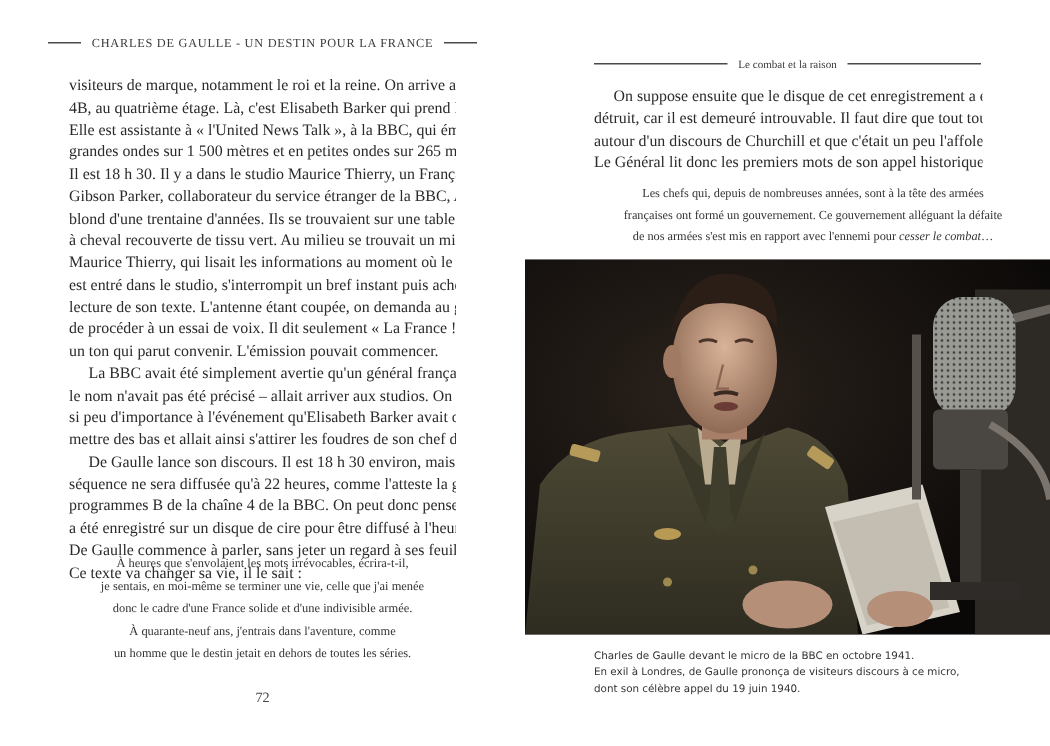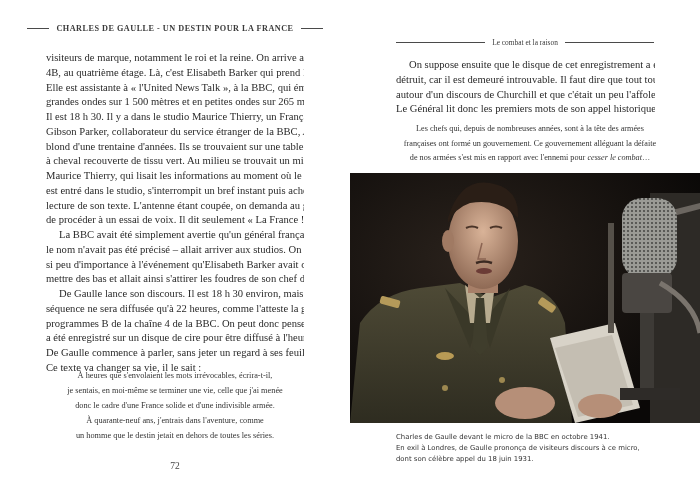"CHARLES DE GAULLE - UN" .page-left .running-head { font-weight: bold -> none }
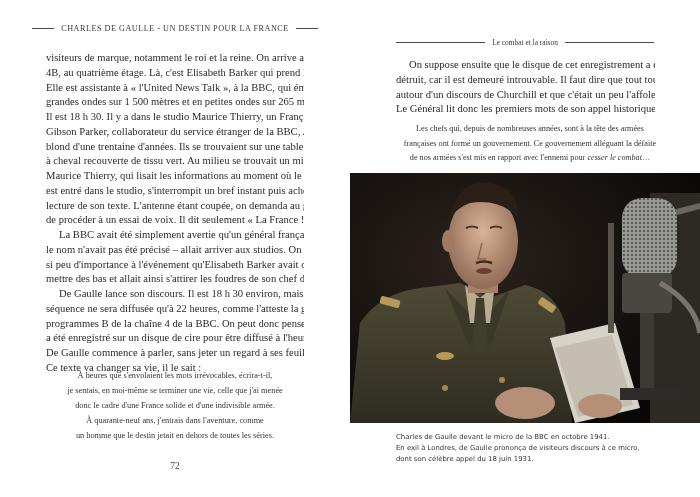"Les chefs qui, depuis de" .page-right .block-quote { left: 44px -> 56px }
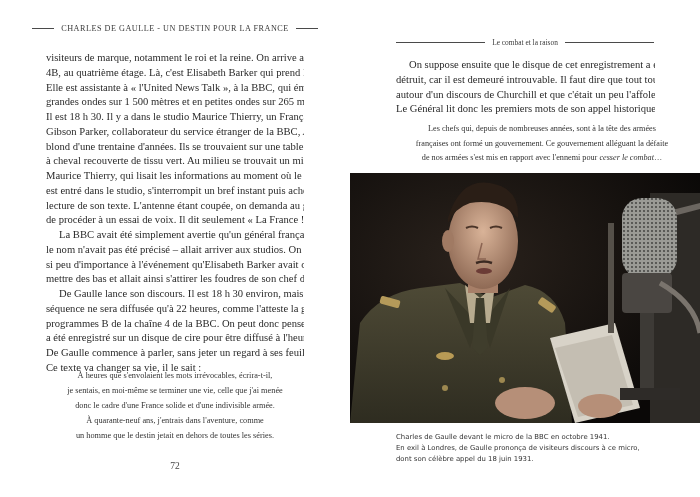"un ton qui parut convenir." span.line { html: none -> <span>un ton qui parut convenir. L'émission pouvait commencer.</span> }
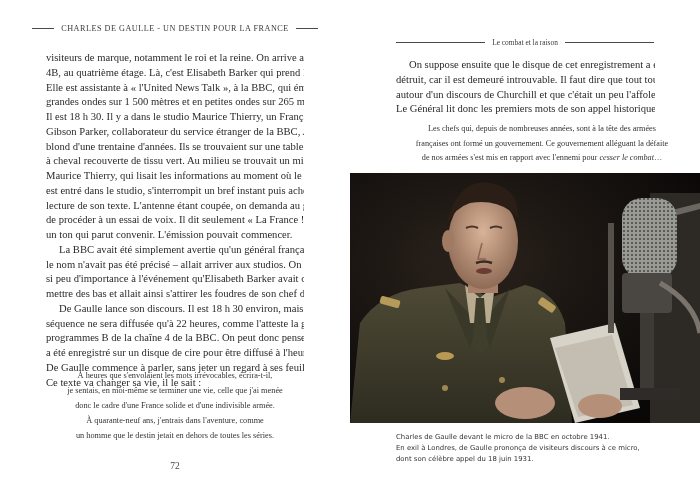"dont son célèbre appel du" div { text: 18 juin 1931 -> 19 juin 1940 }
